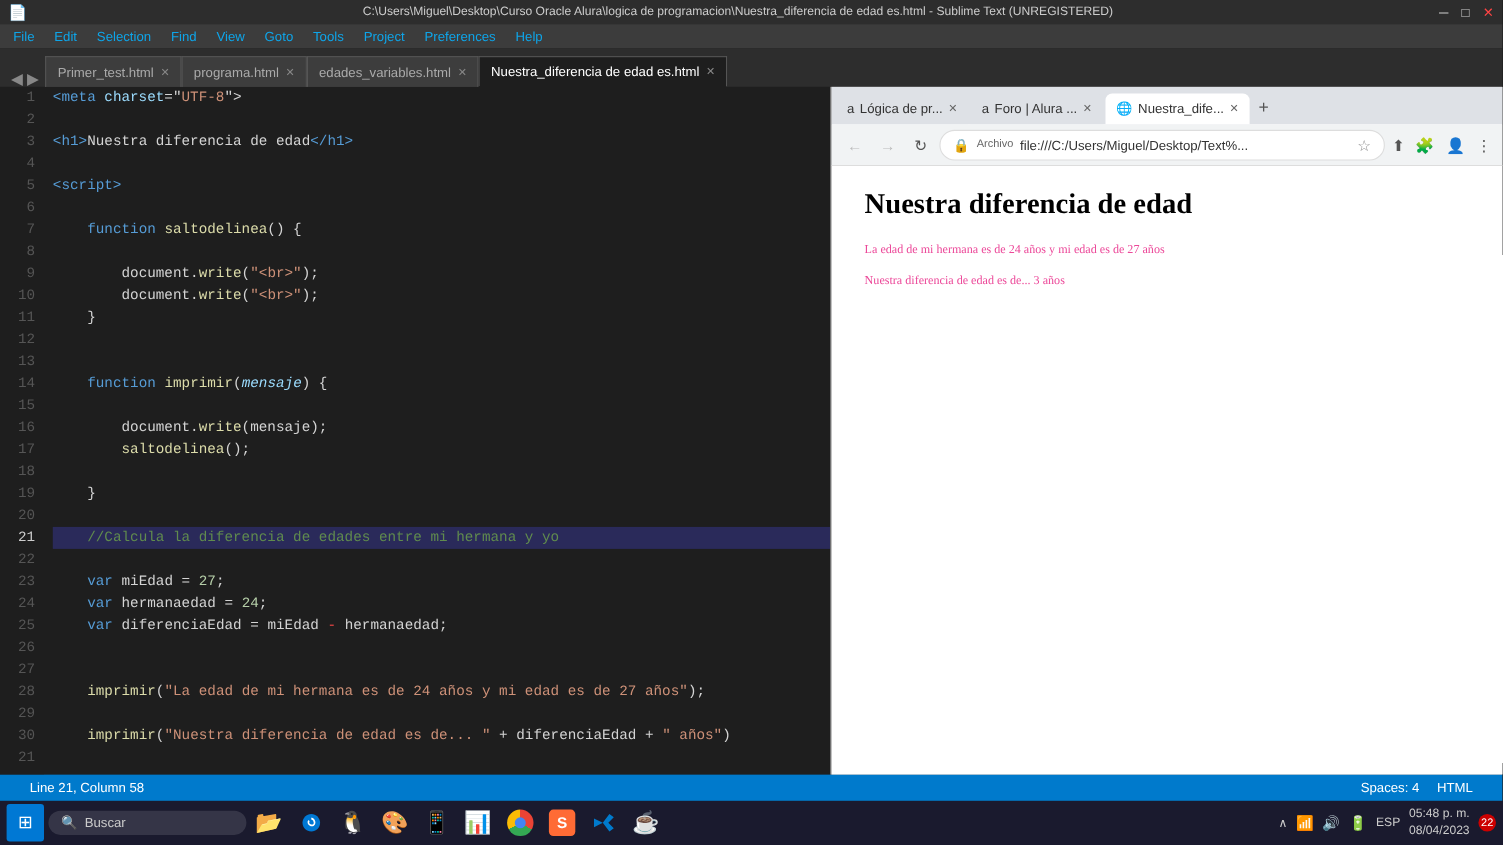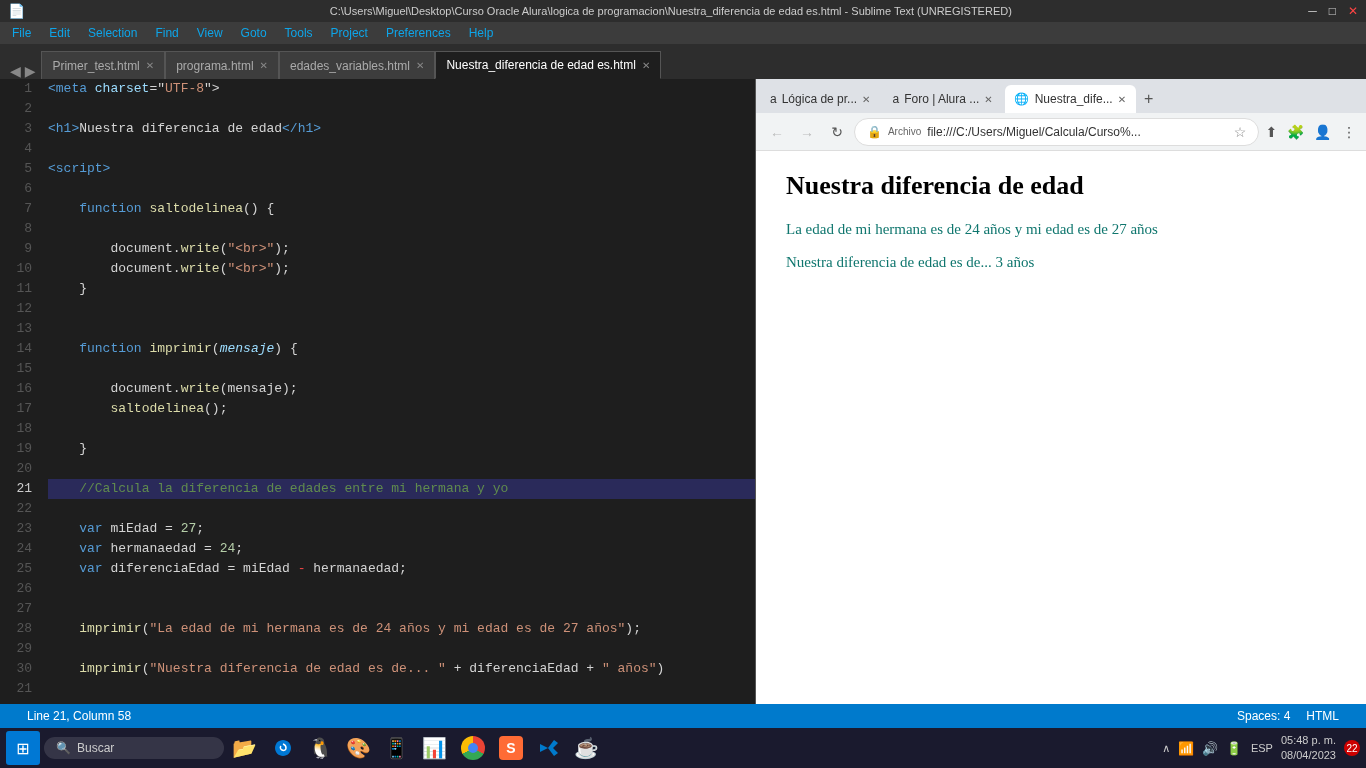"file:///C:/Users/Miguel/Calcula/Curso%.." span.addr-text { text: file:///C:/Users/Miguel/Calcula/Curso% -> file:///C:/Users/Miguel/Desktop/Text% }
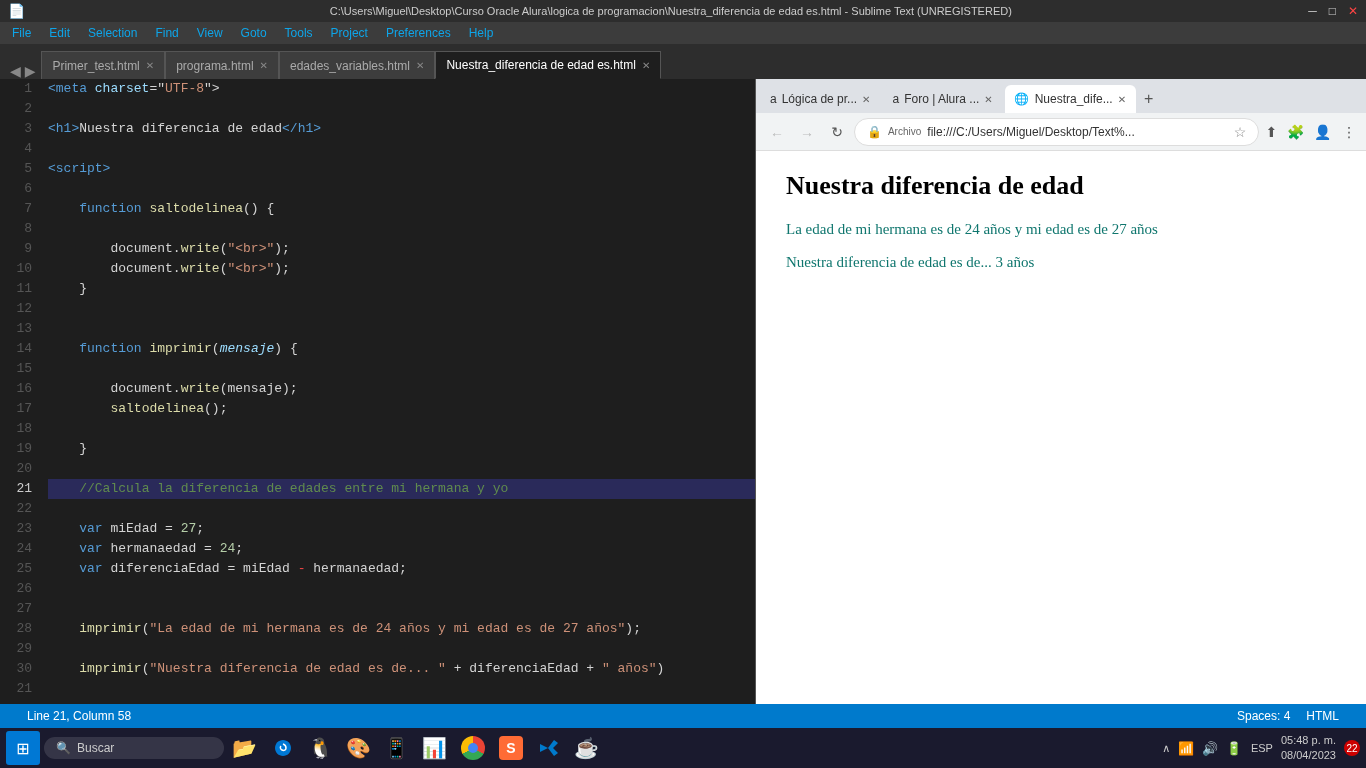"La edad de mi hermana" #browser-content p { color: #0f766e -> #ec4899; font-size: 15px -> 11px }
